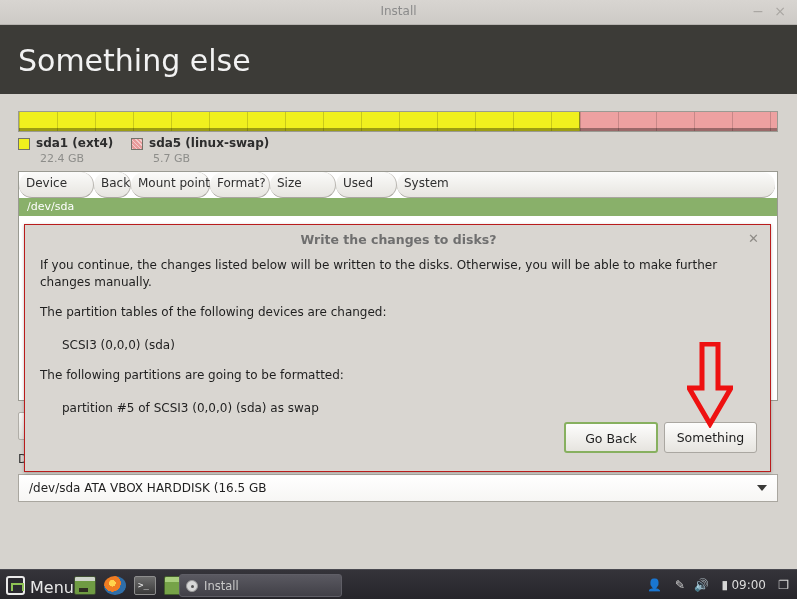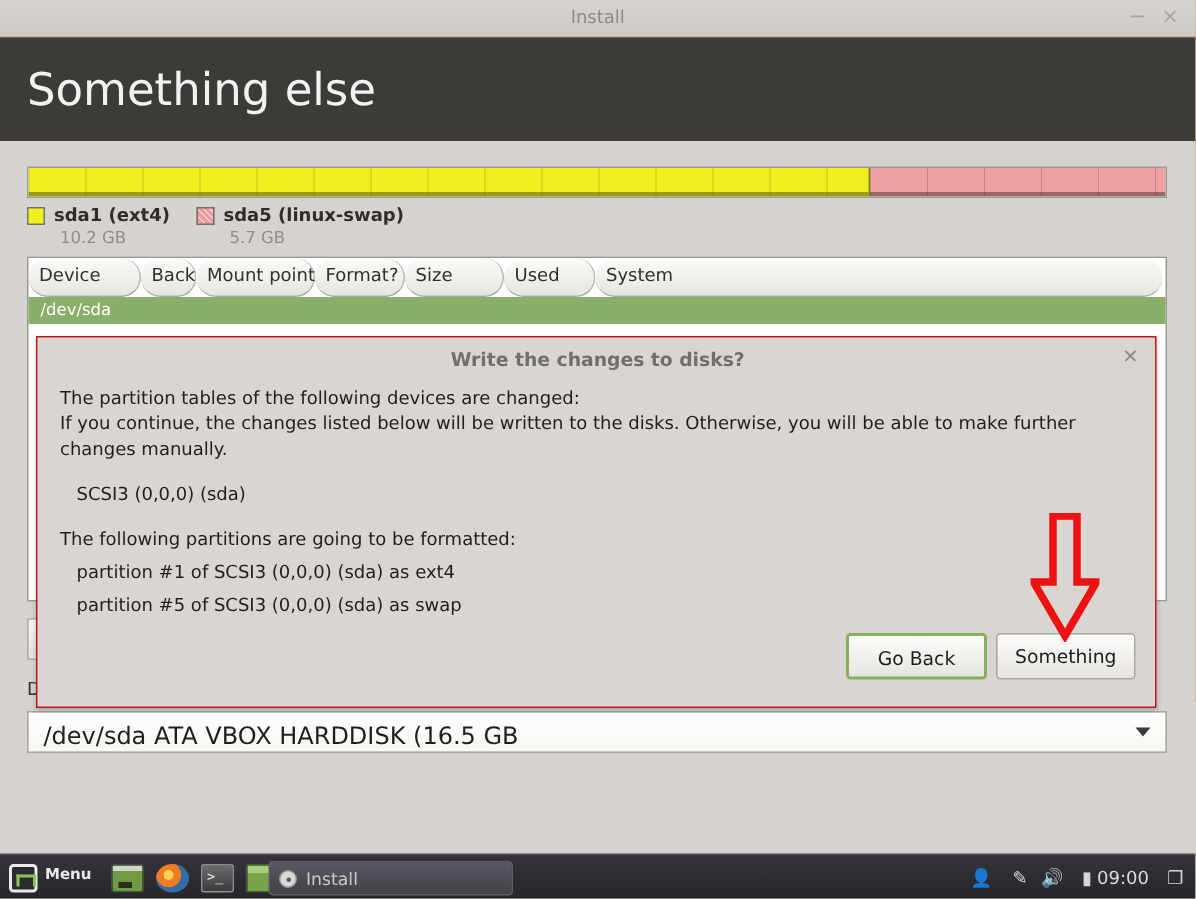"Install" #root { background: #c2410c -> #86efac }
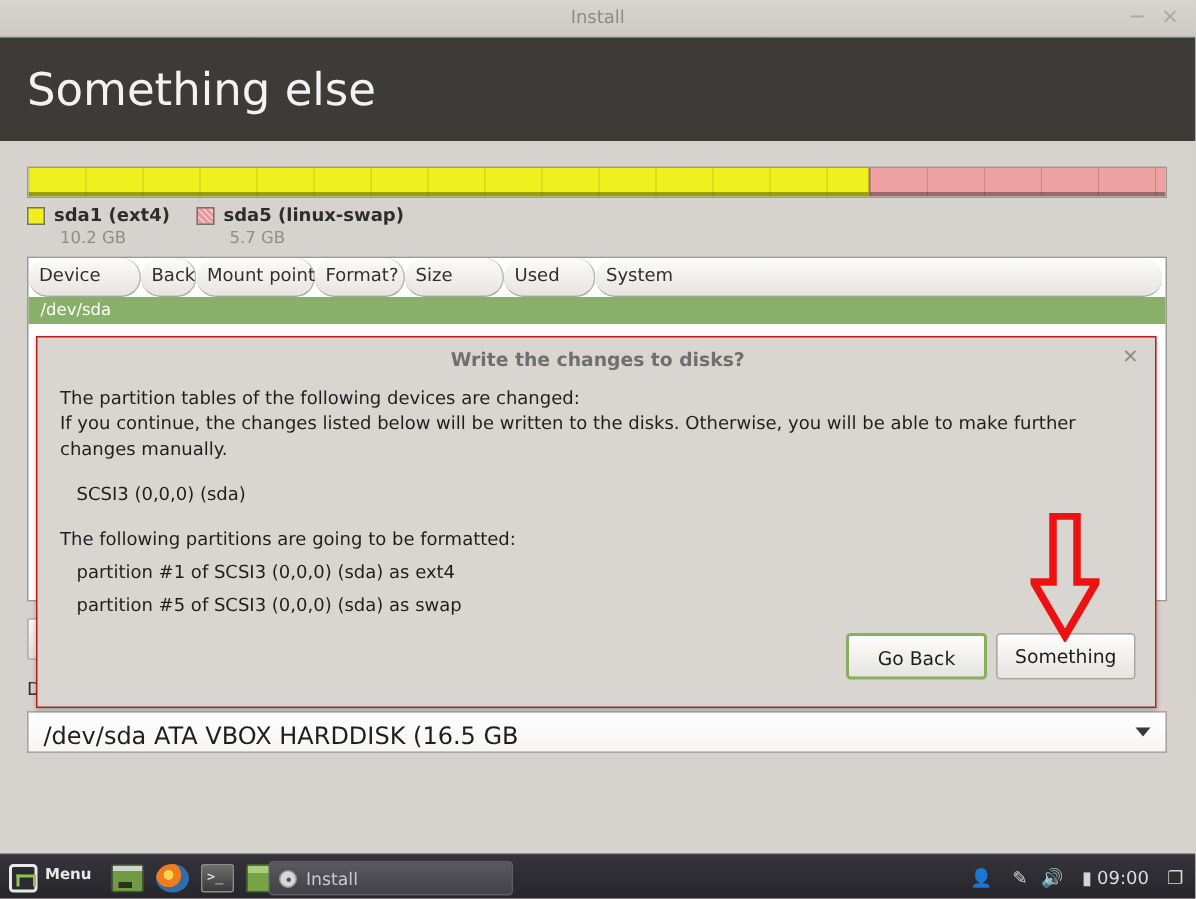"10.2 GB" span.legend-size { text: 10.2 -> 22.4 }
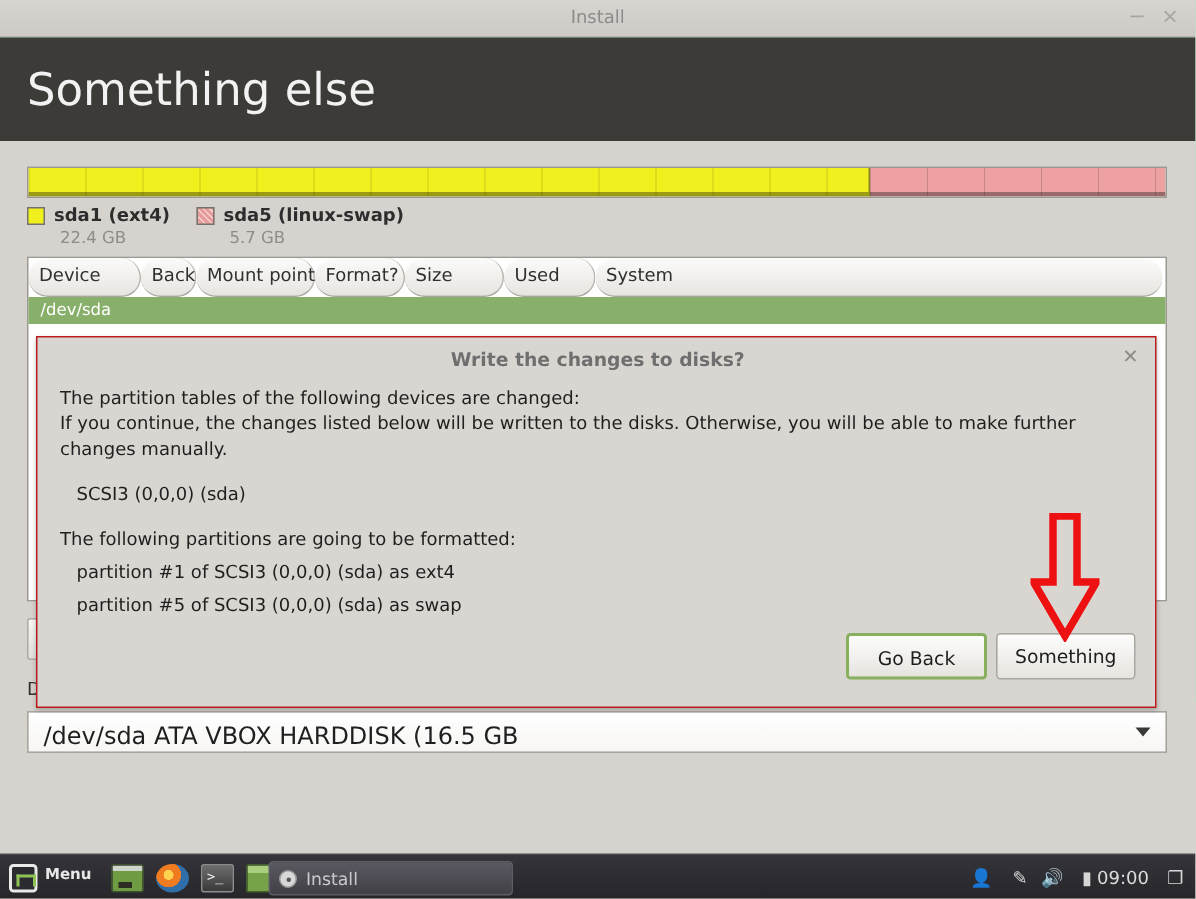"The partition tables of the" p.dlg-p { order: before "If you continue, the changes" -> after "If you continue, the changes" }
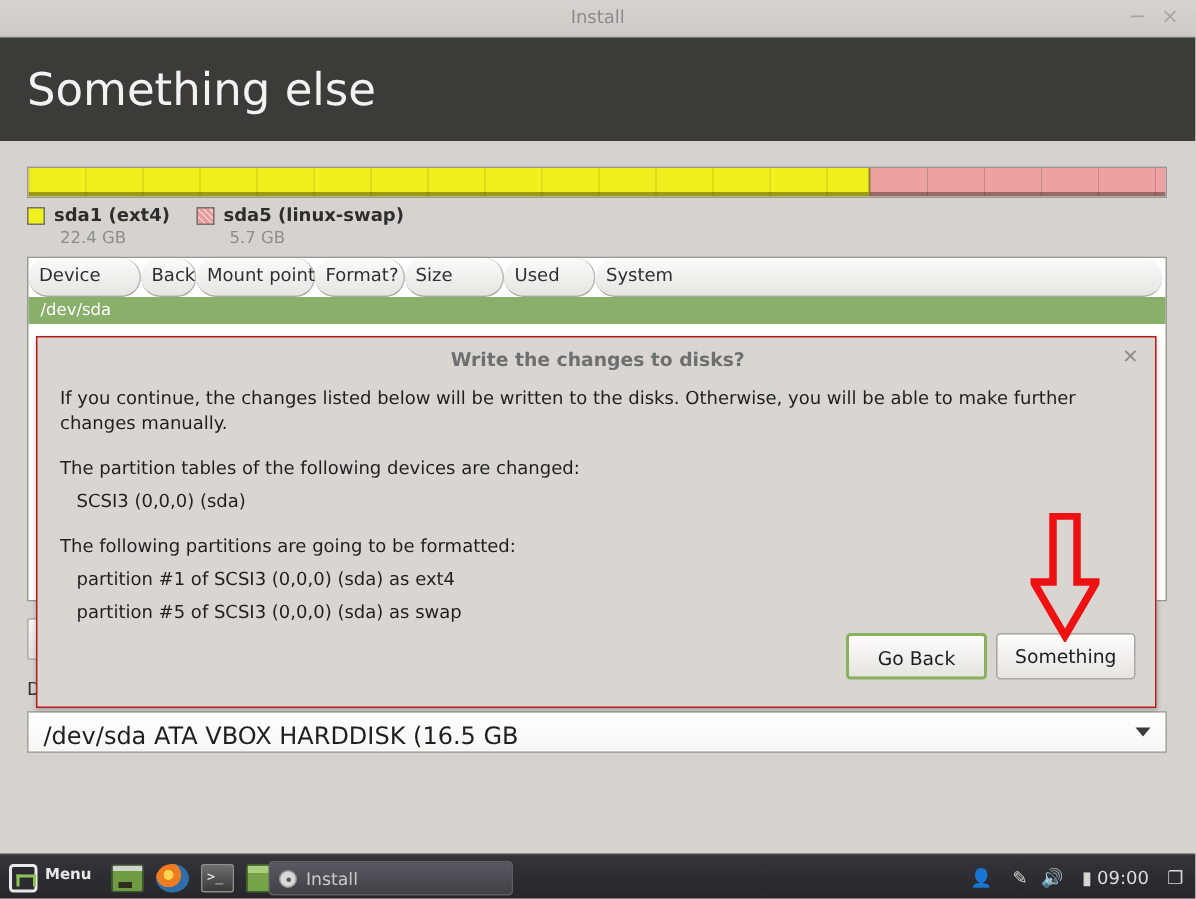"SCSI3 (0,0,0) (sda)" .dlg-sub { margin: 5px -> 16px }
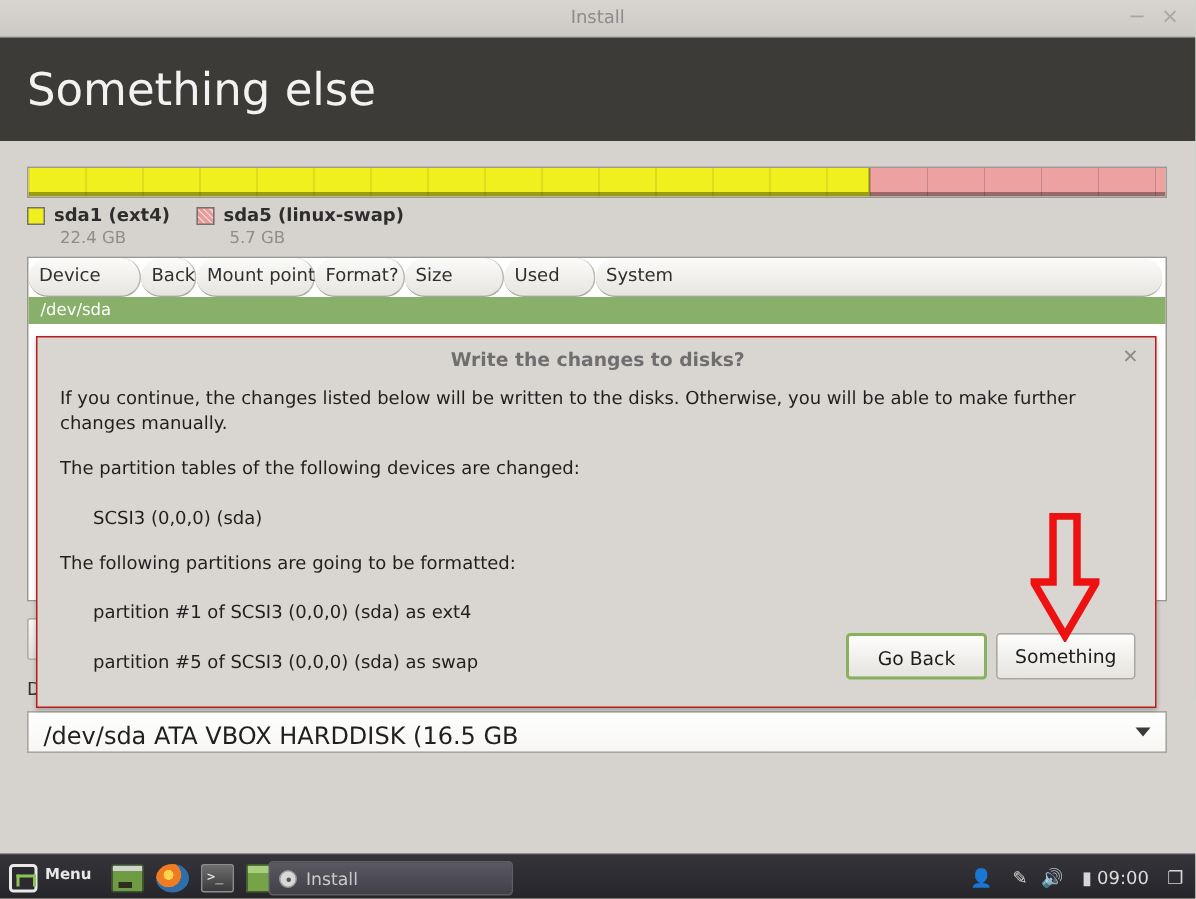"partition #1 of SCSI3 (0,0,0)" p.dlg-sub { html: <p>partition #1 of SCSI3 (0,0,0) (sda) as ext4</p> -> none }
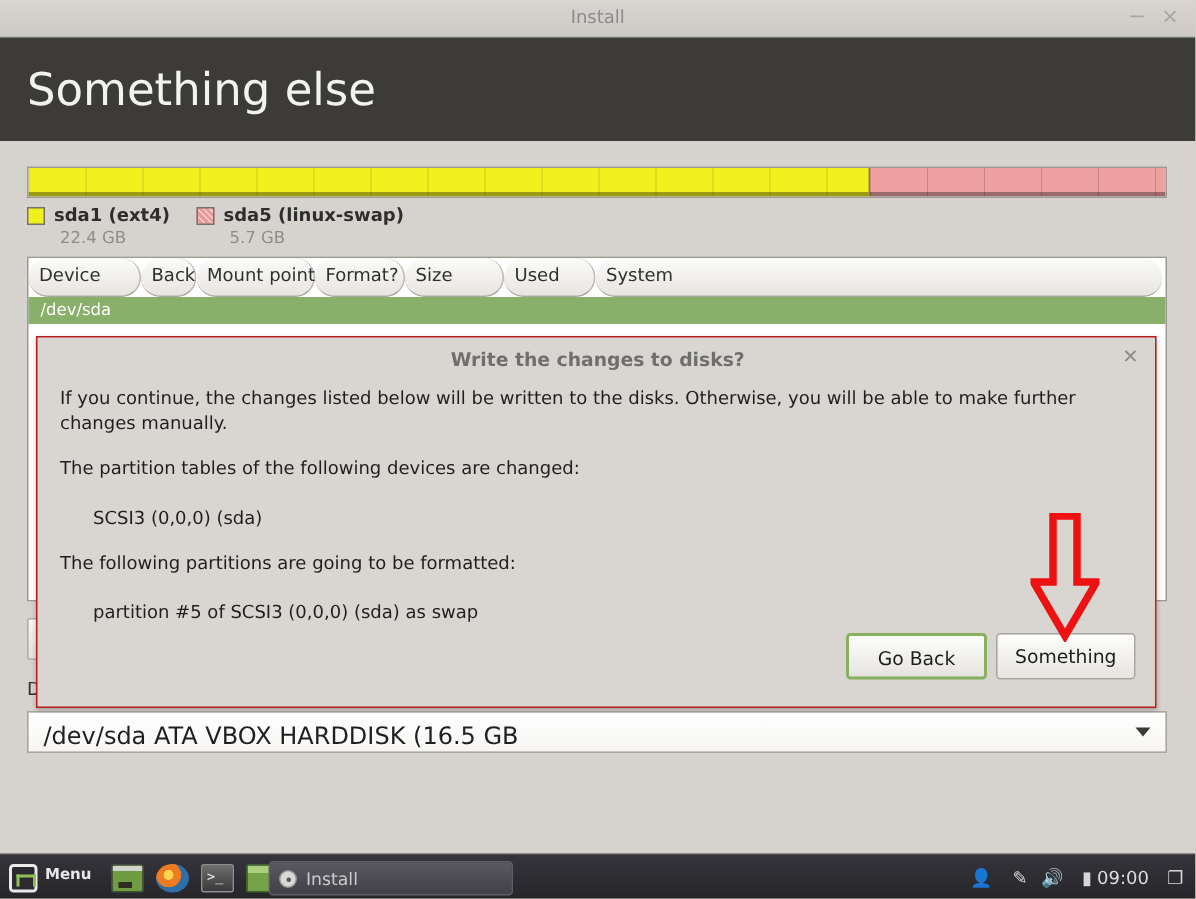"/dev/sda ATA VBOX HARDDISK (16.5" .dropdown-text { font-size: 16px -> 12px }
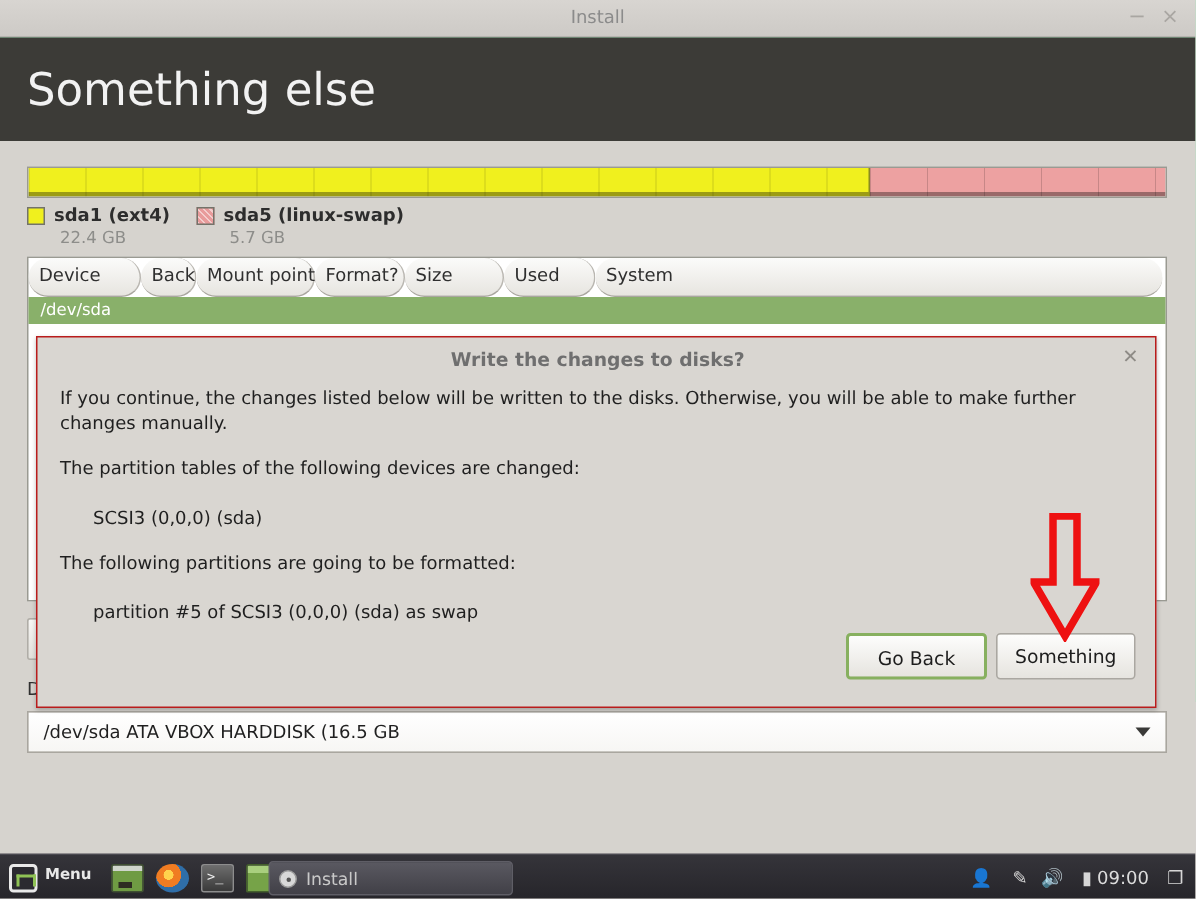"Menu" .tb-menu-text { font-size: 10px -> 16px; font-weight: bold -> normal }
